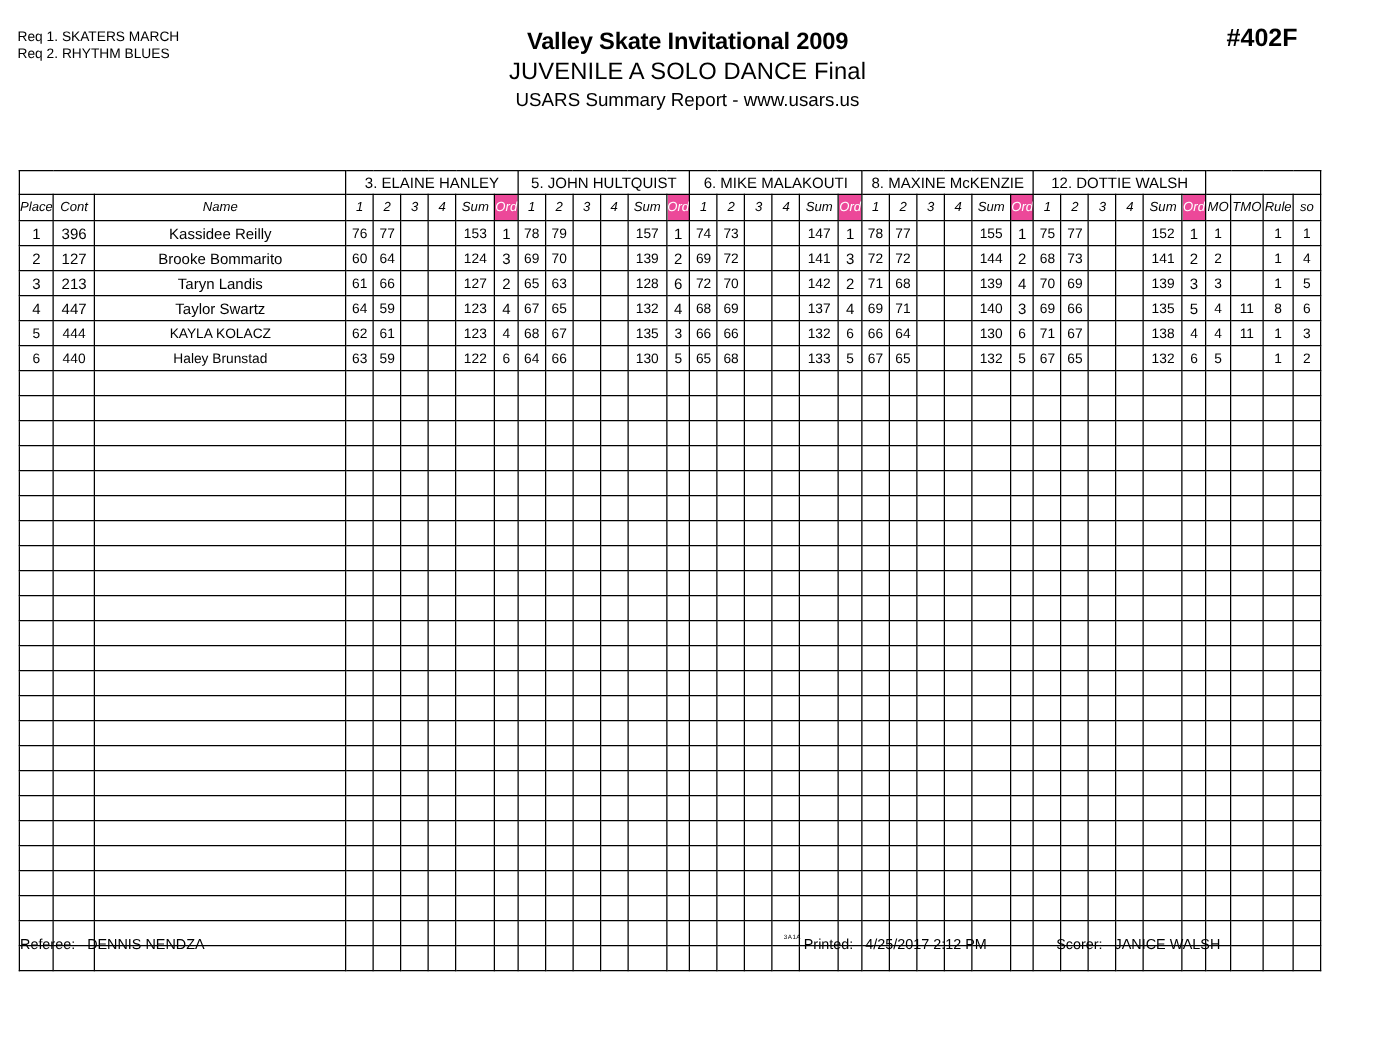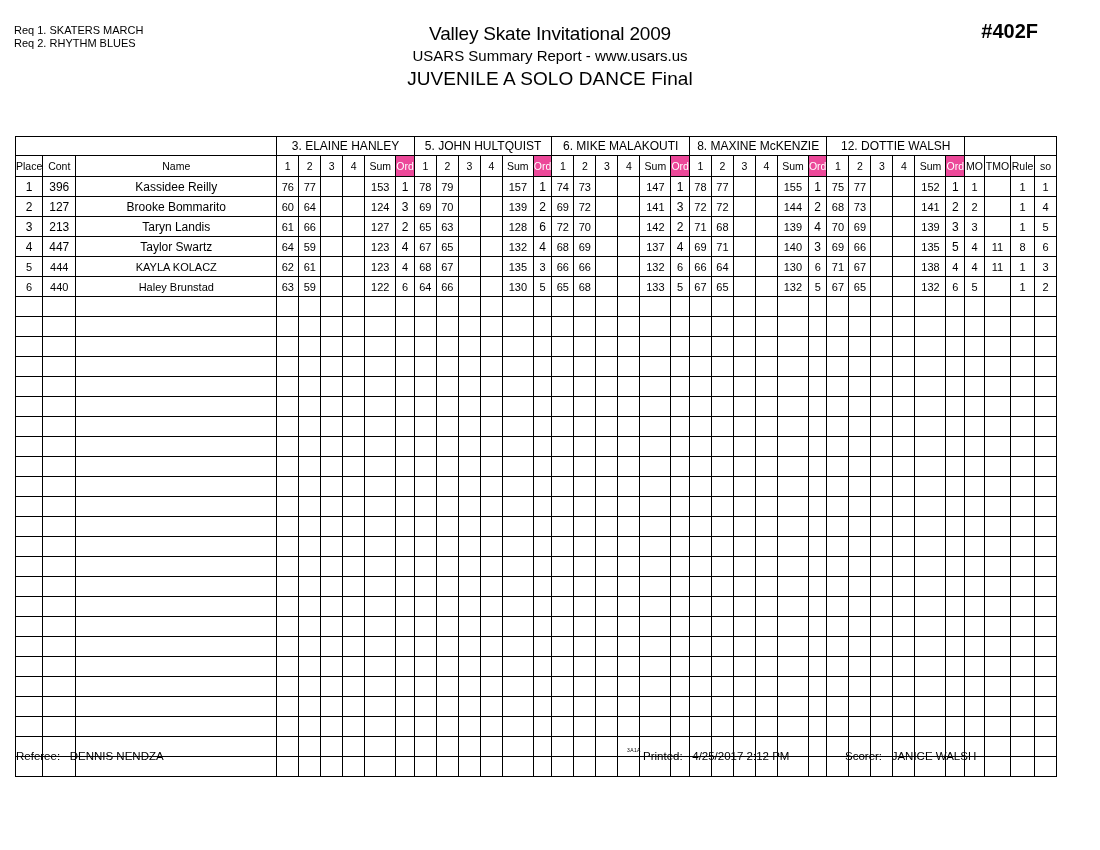"Valley Skate Invitational 2009" #event-title { font-weight: normal -> bold }
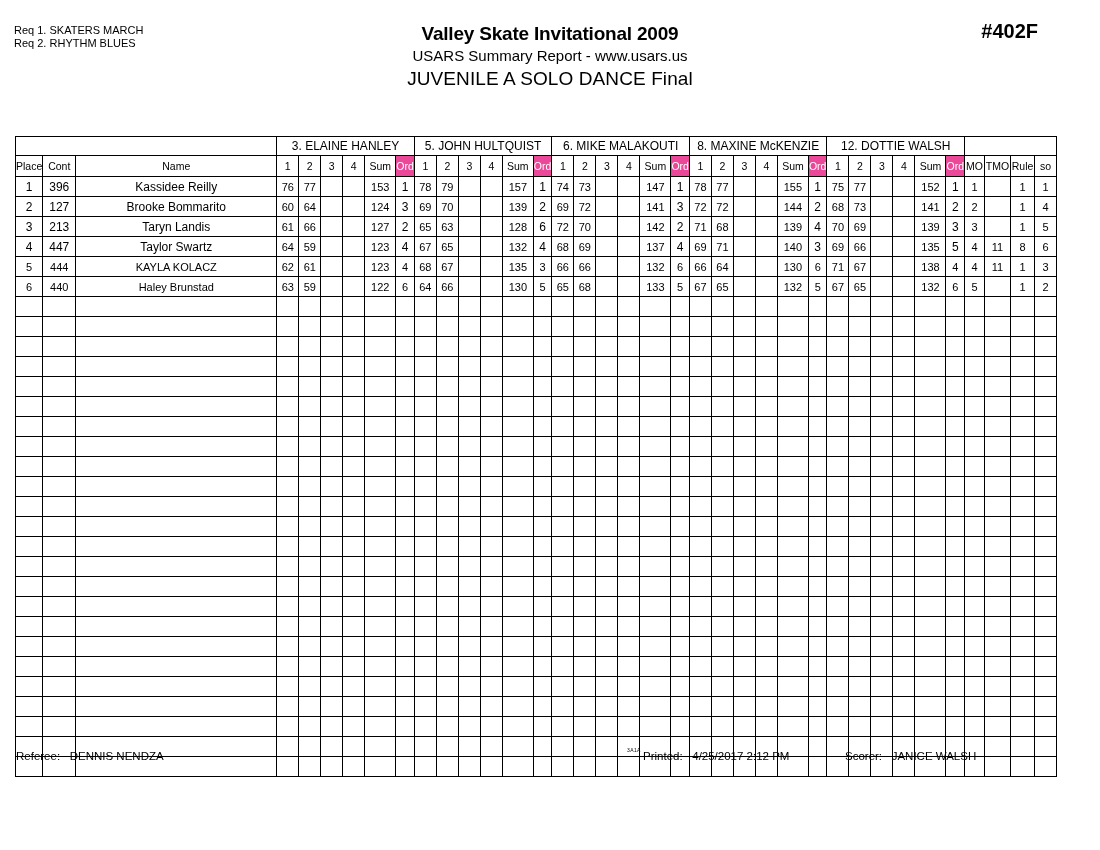"USARS Summary Report - www.usars.us" div { order: before "JUVENILE A SOLO DANCE Final" -> after "JUVENILE A SOLO DANCE Final" }
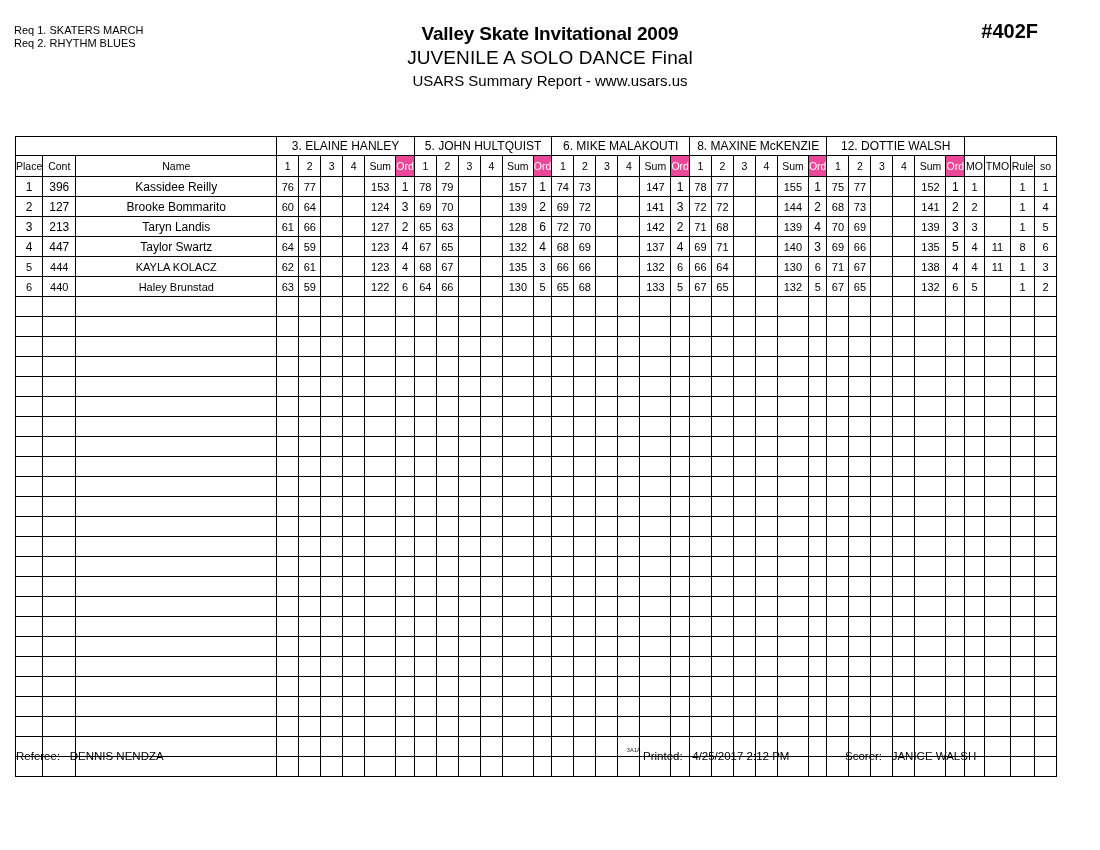"Place" tr.col-head td { font-style: none -> italic }
